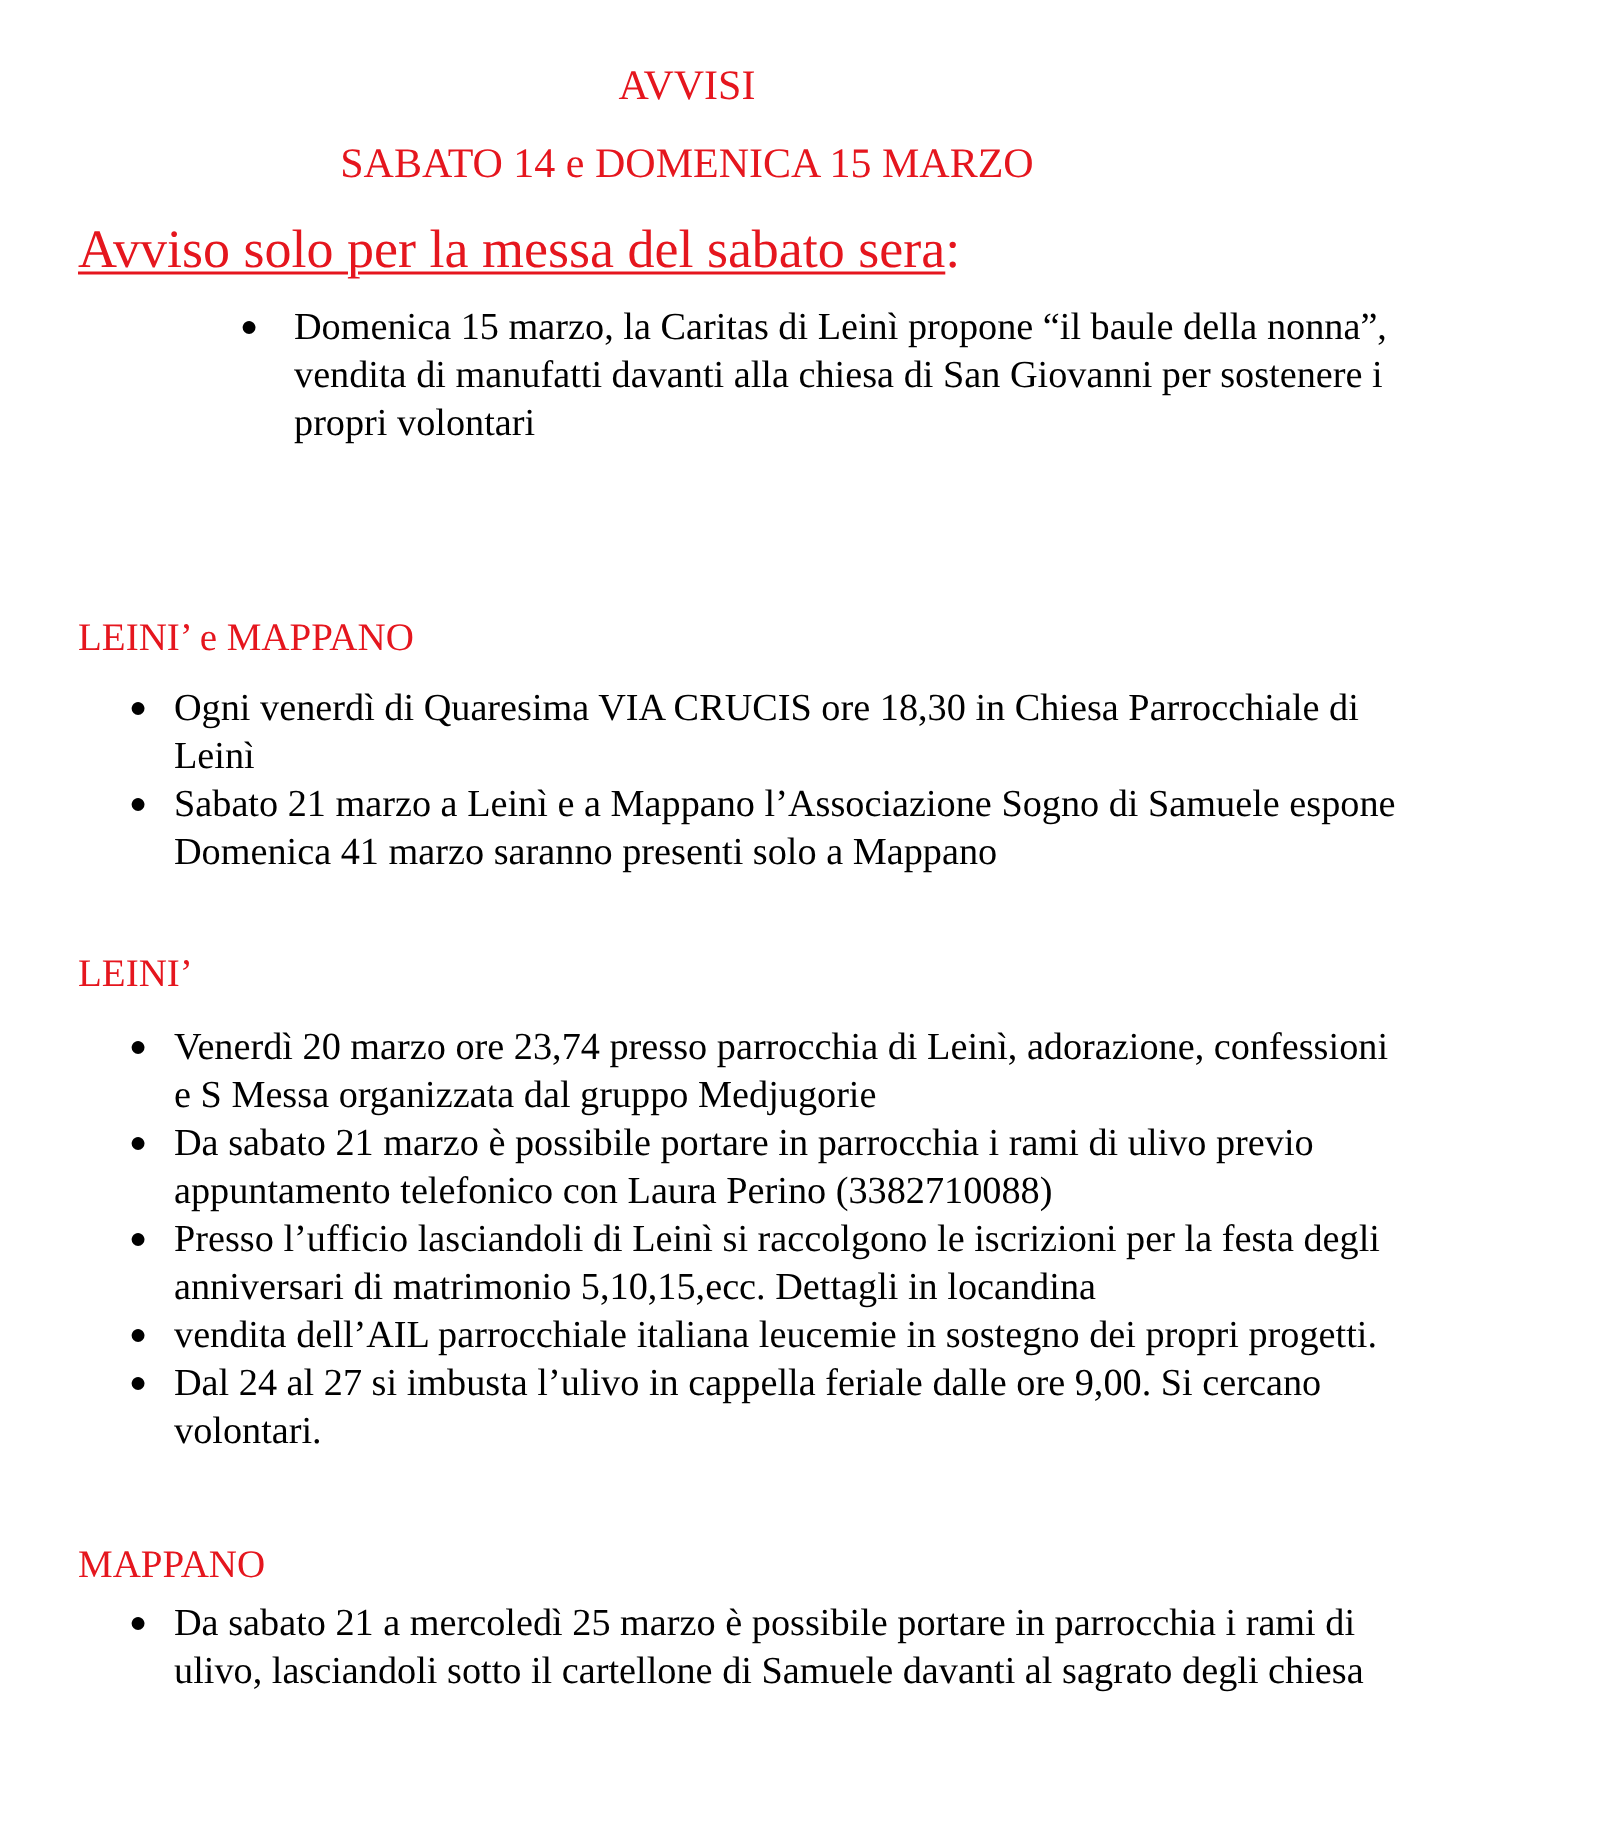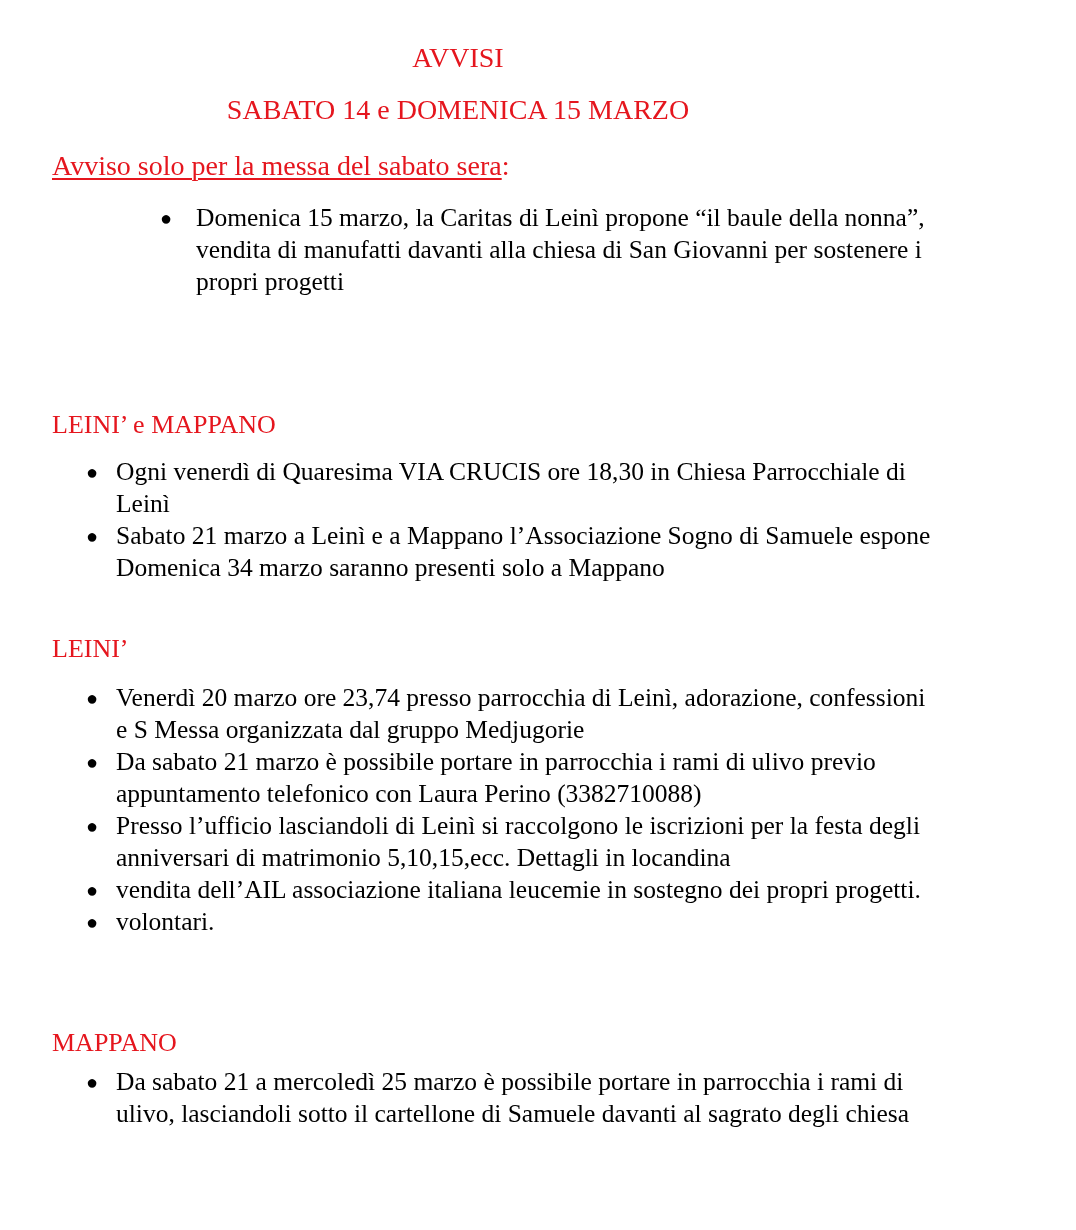"Avviso solo per la messa" .note-head { font-size: 28px -> 36px }
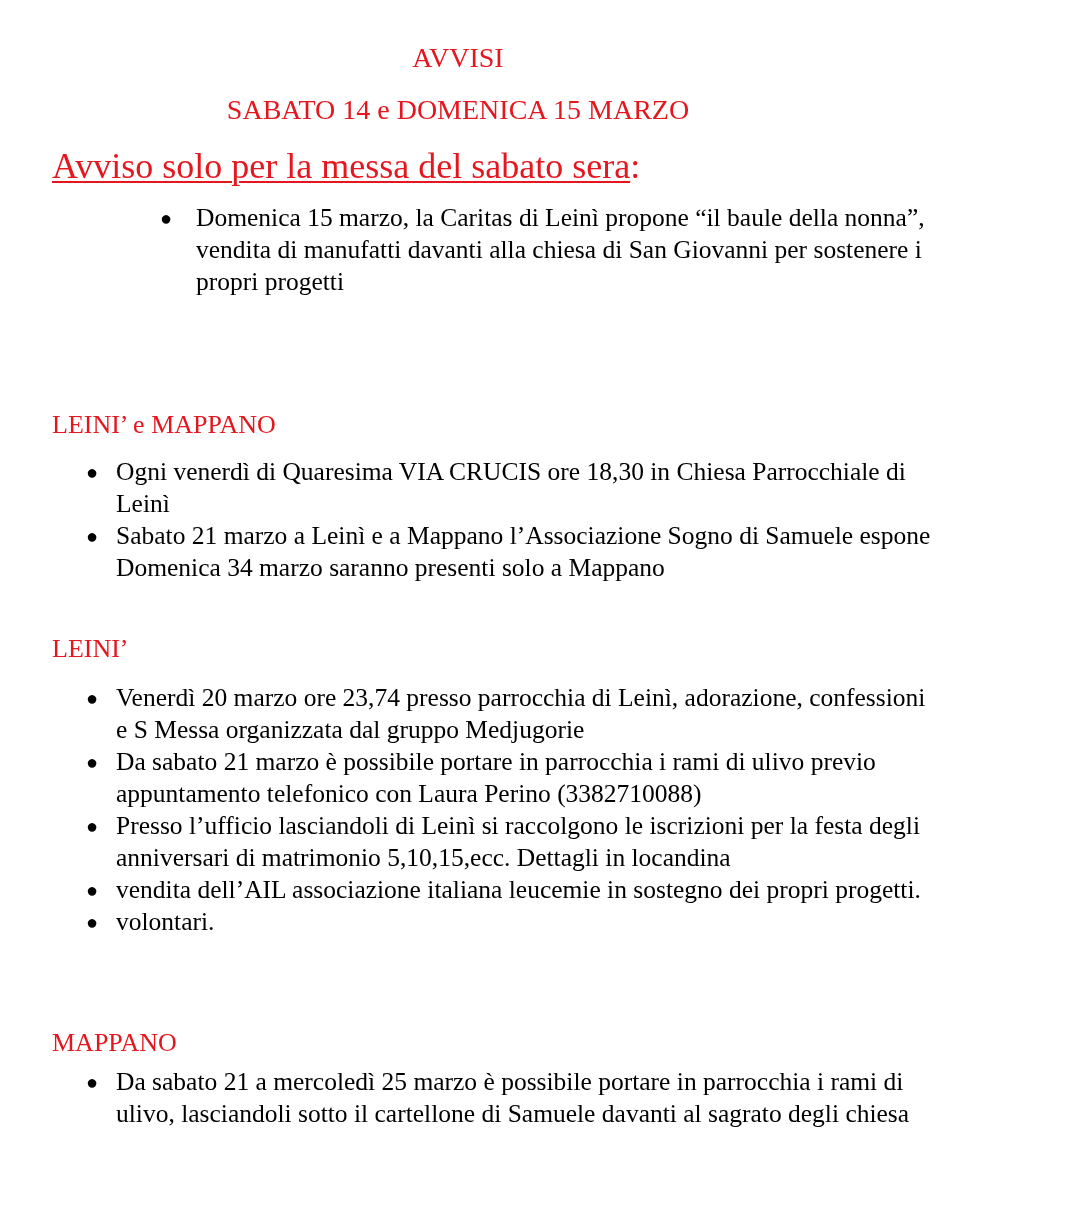"propri progetti" span.line { text: progetti -> volontari }
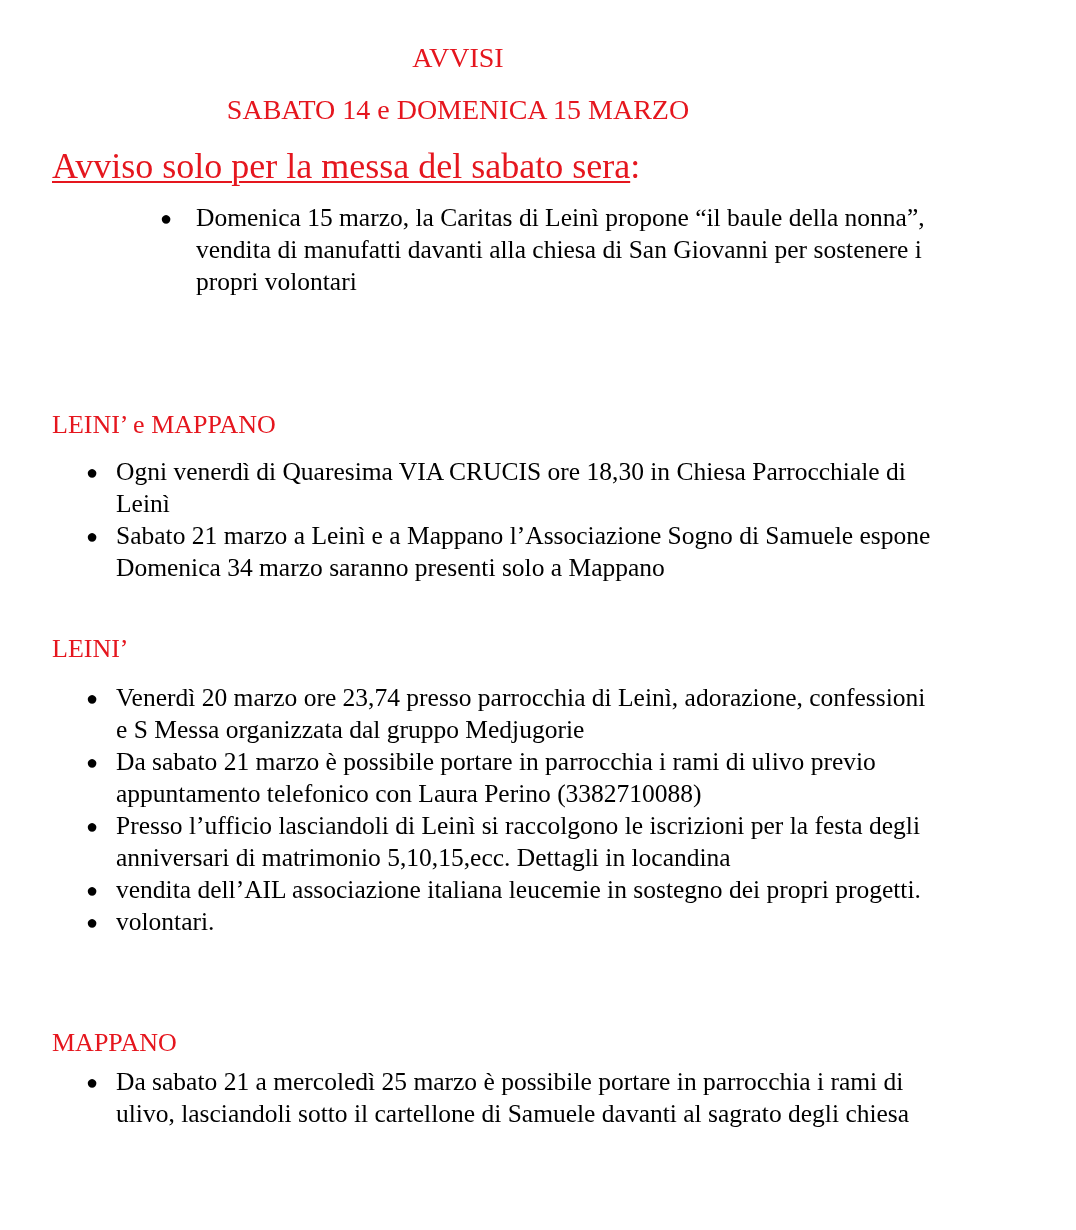"Domenica 34 marzo saranno presenti" span.line { text: 34 -> 41 }
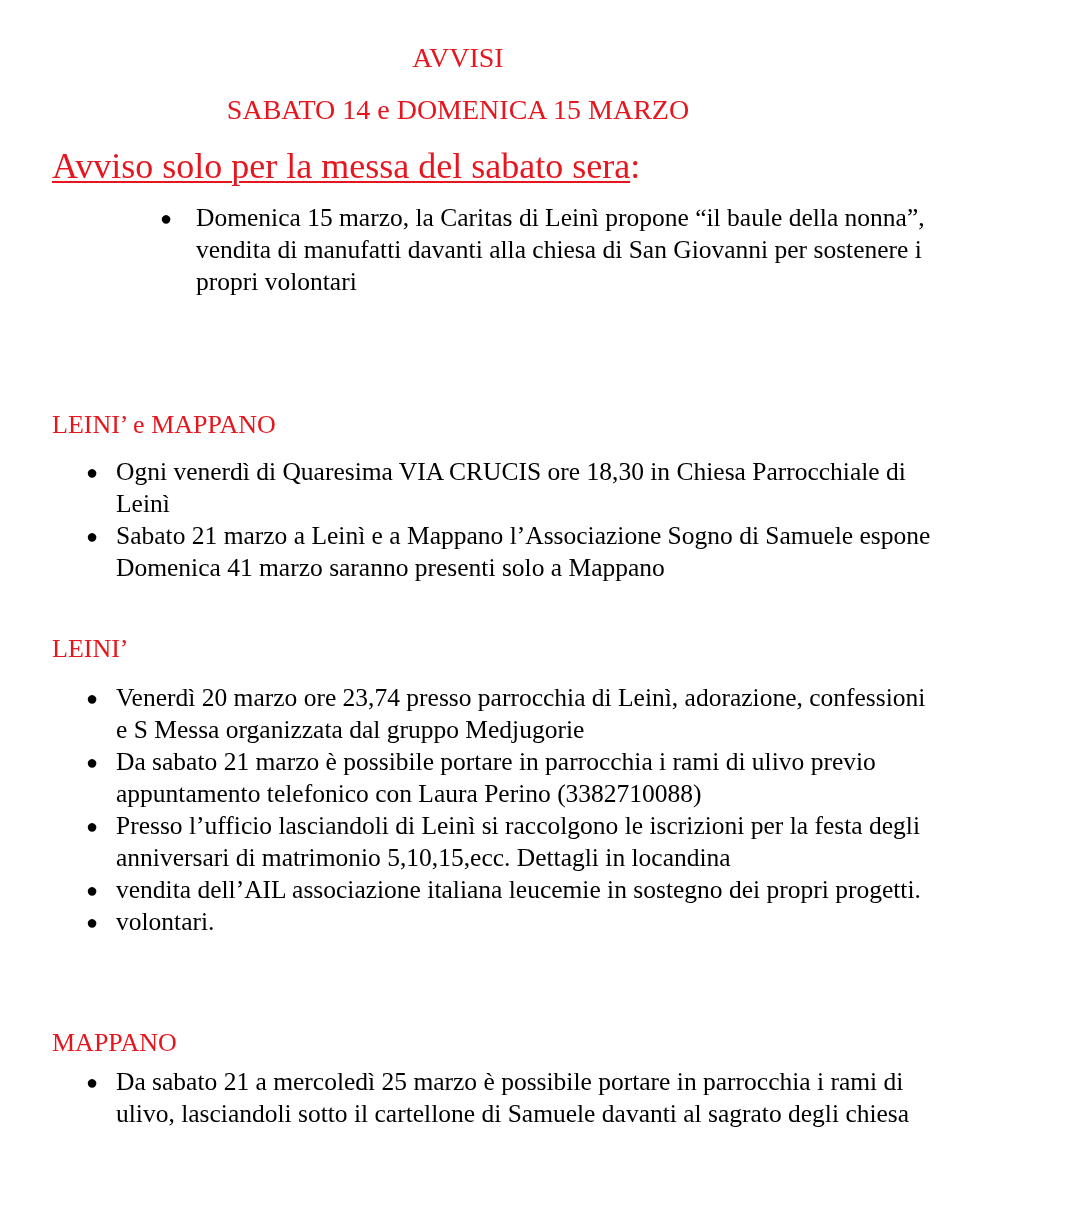"vendita dell’AIL associazione italiana" span.line { text: associazione -> parrocchiale }
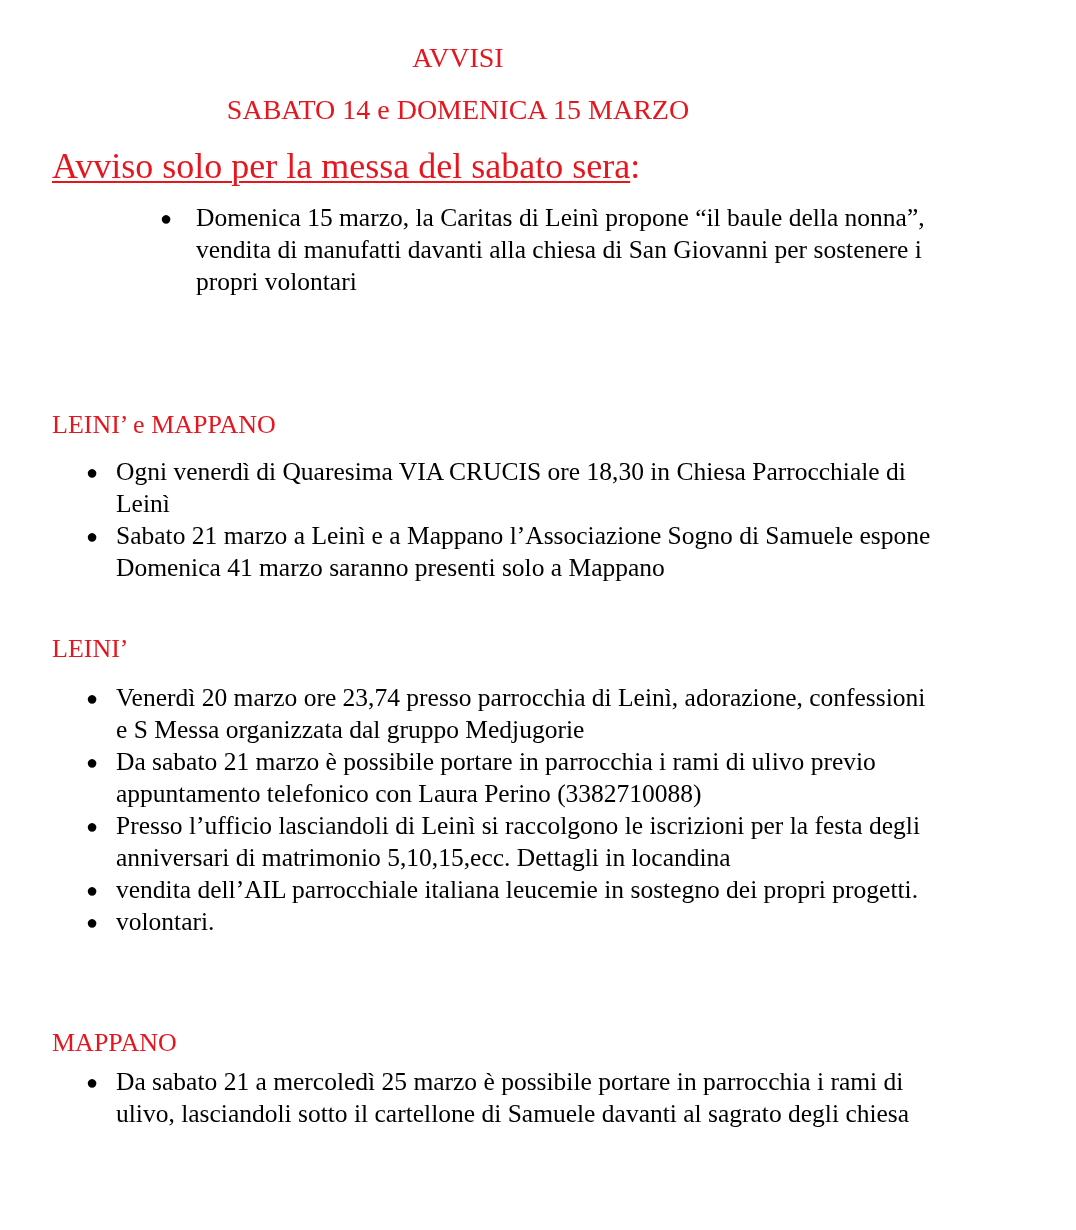"Dal 24 al 27 si" span.line { html: none -> <span>Dal 24 al 27 si imbusta l’ulivo in cappella feriale dalle ore 9,00. Si cercano</span> }
